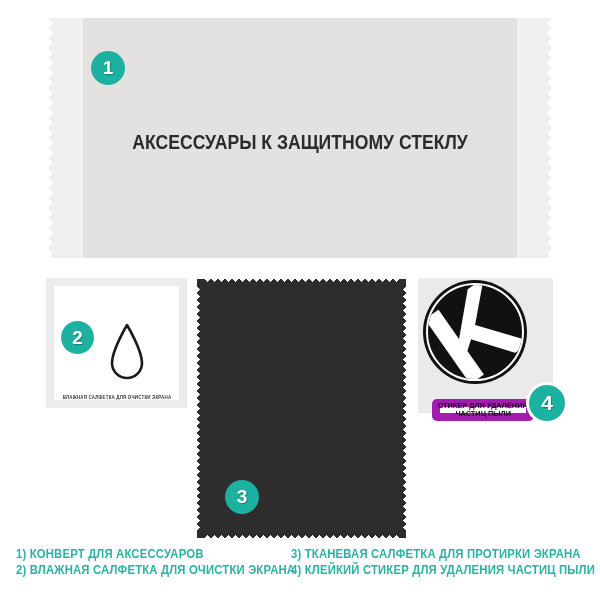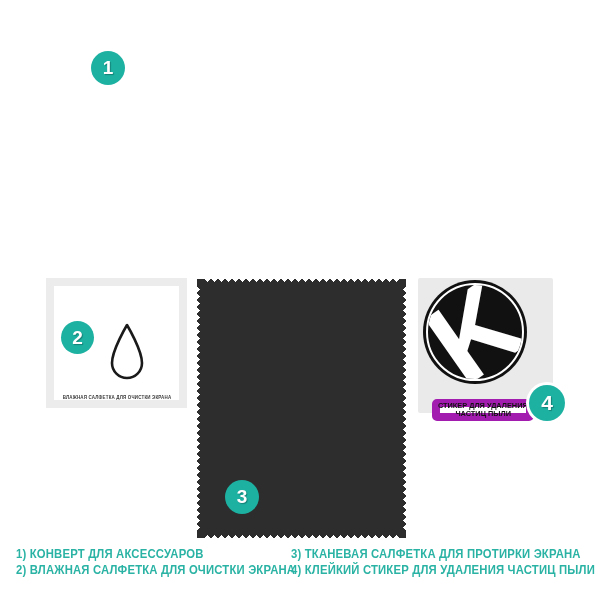"АКСЕССУАРЫ К ЗАЩИТНОМУ СТЕКЛУ" div.envelope { html: none -> <div> <div></div> <div></div> <div></div> <div>АКСЕССУАРЫ К ЗАЩИТНОМУ СТЕКЛУ</div> </div> }
